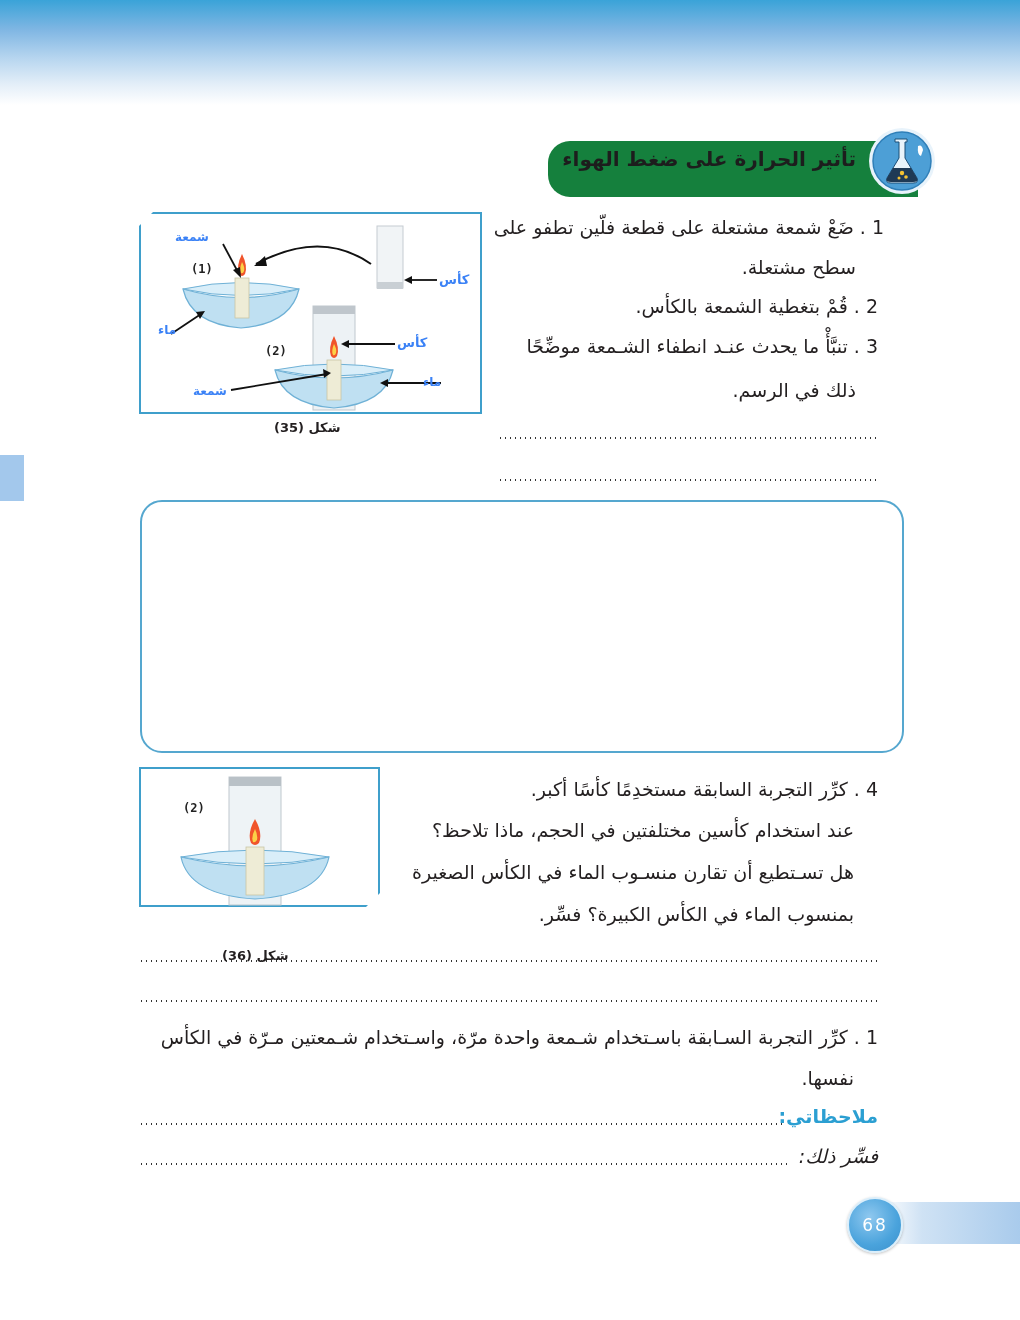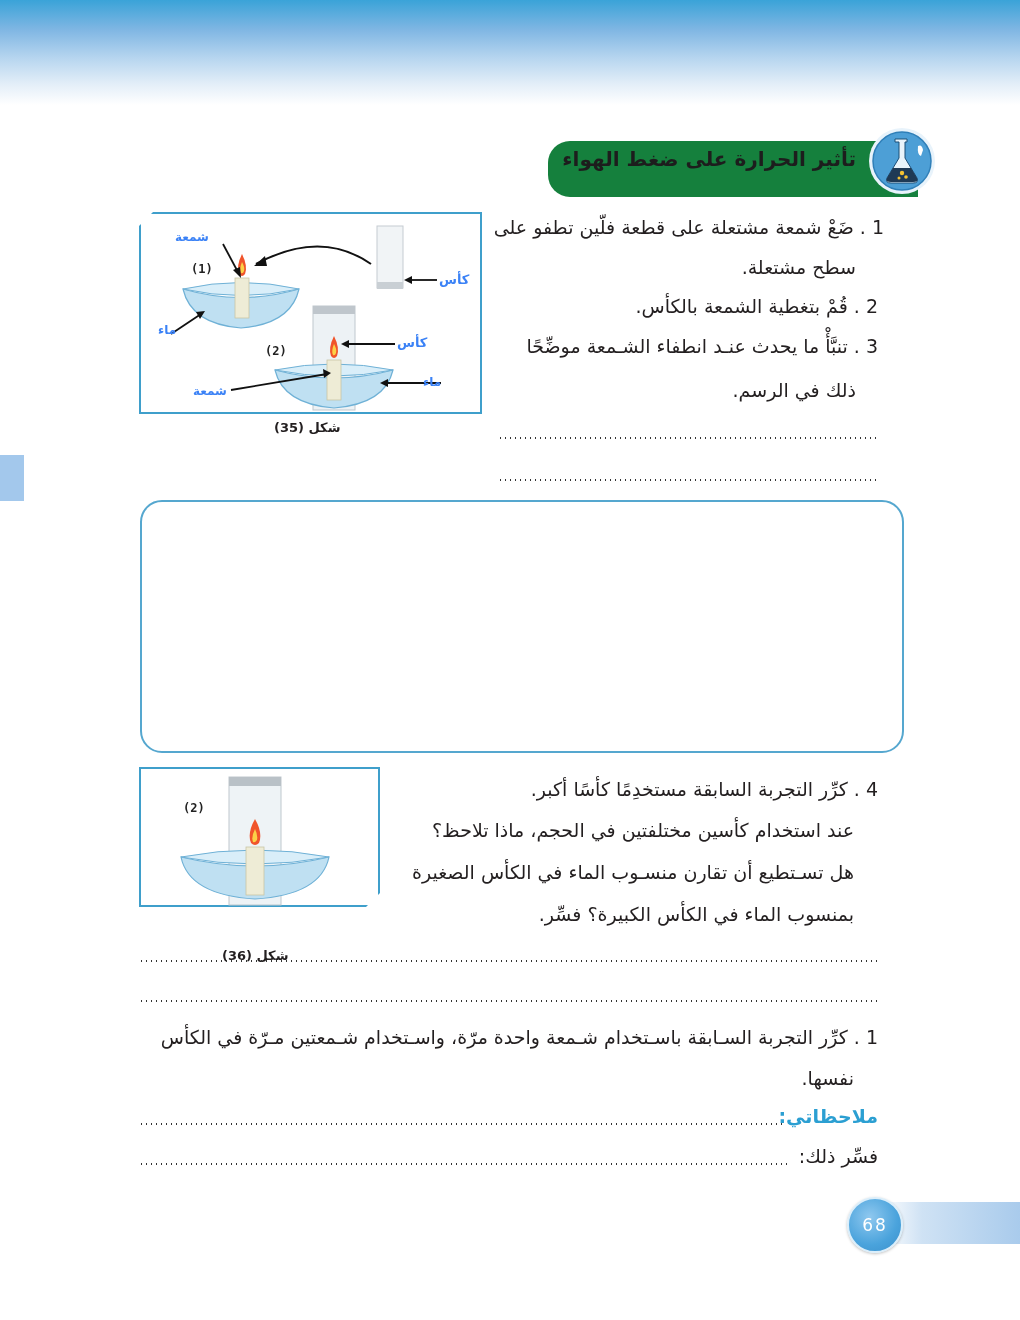"فسِّر ذلك:" div.step { font-style: none -> italic }
